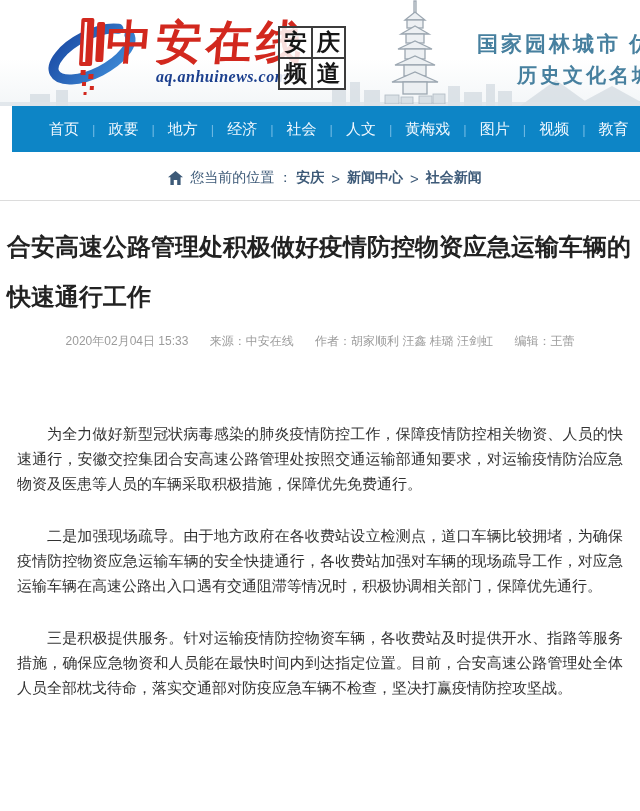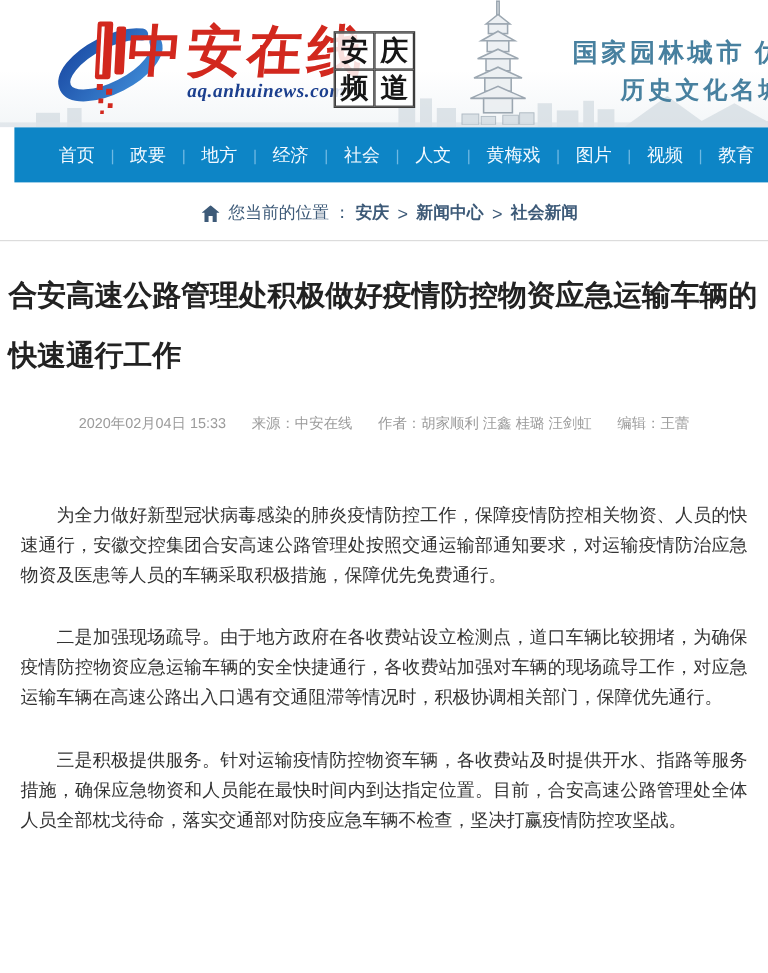"2020年02月04日 15:33 来源：中安在线 作者：胡家顺利 汪鑫" .article-meta { margin-top: 23px -> 11px }
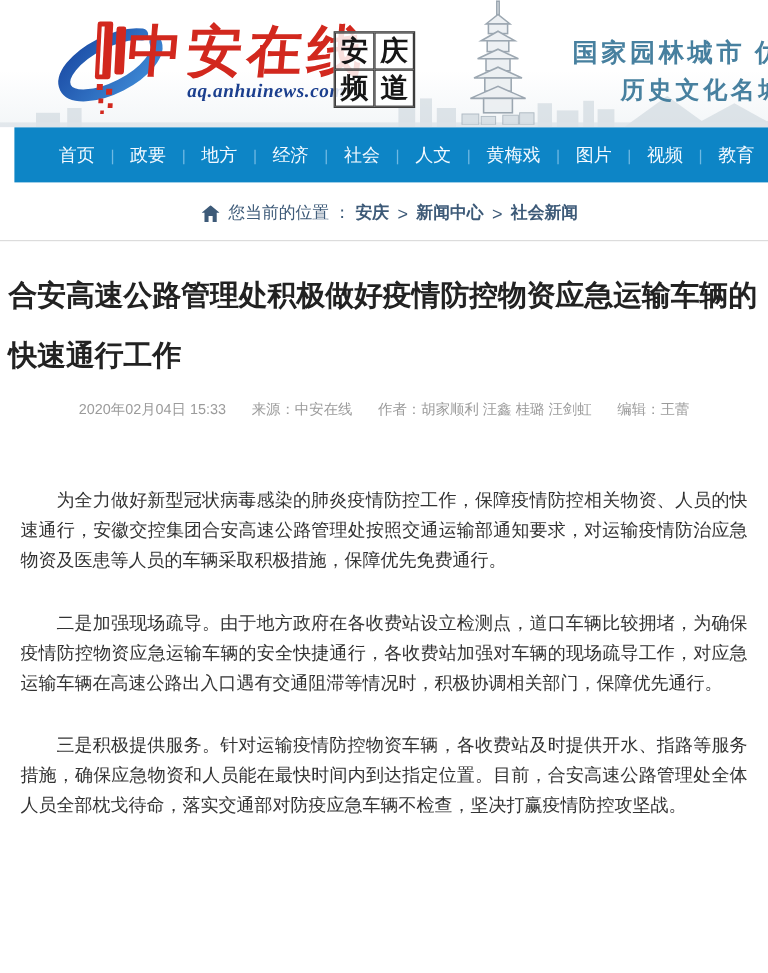"为全力做好新型冠状病毒感染的肺炎疫情防控工作，保障疫情防控相关物资、人员的快速通" .article-body { margin-top: 56px -> 72px }
